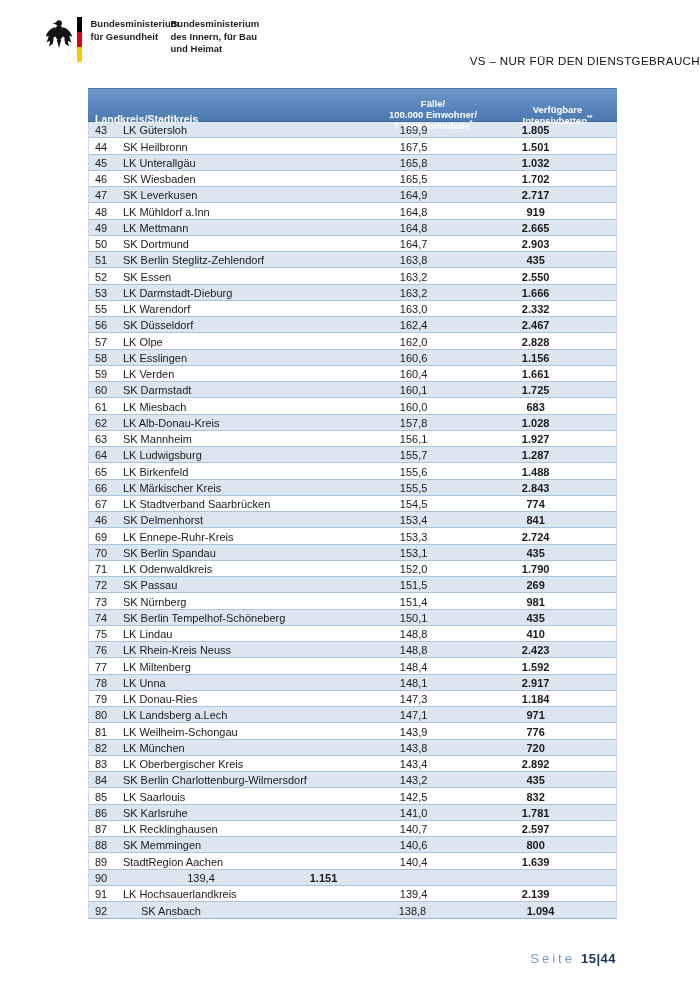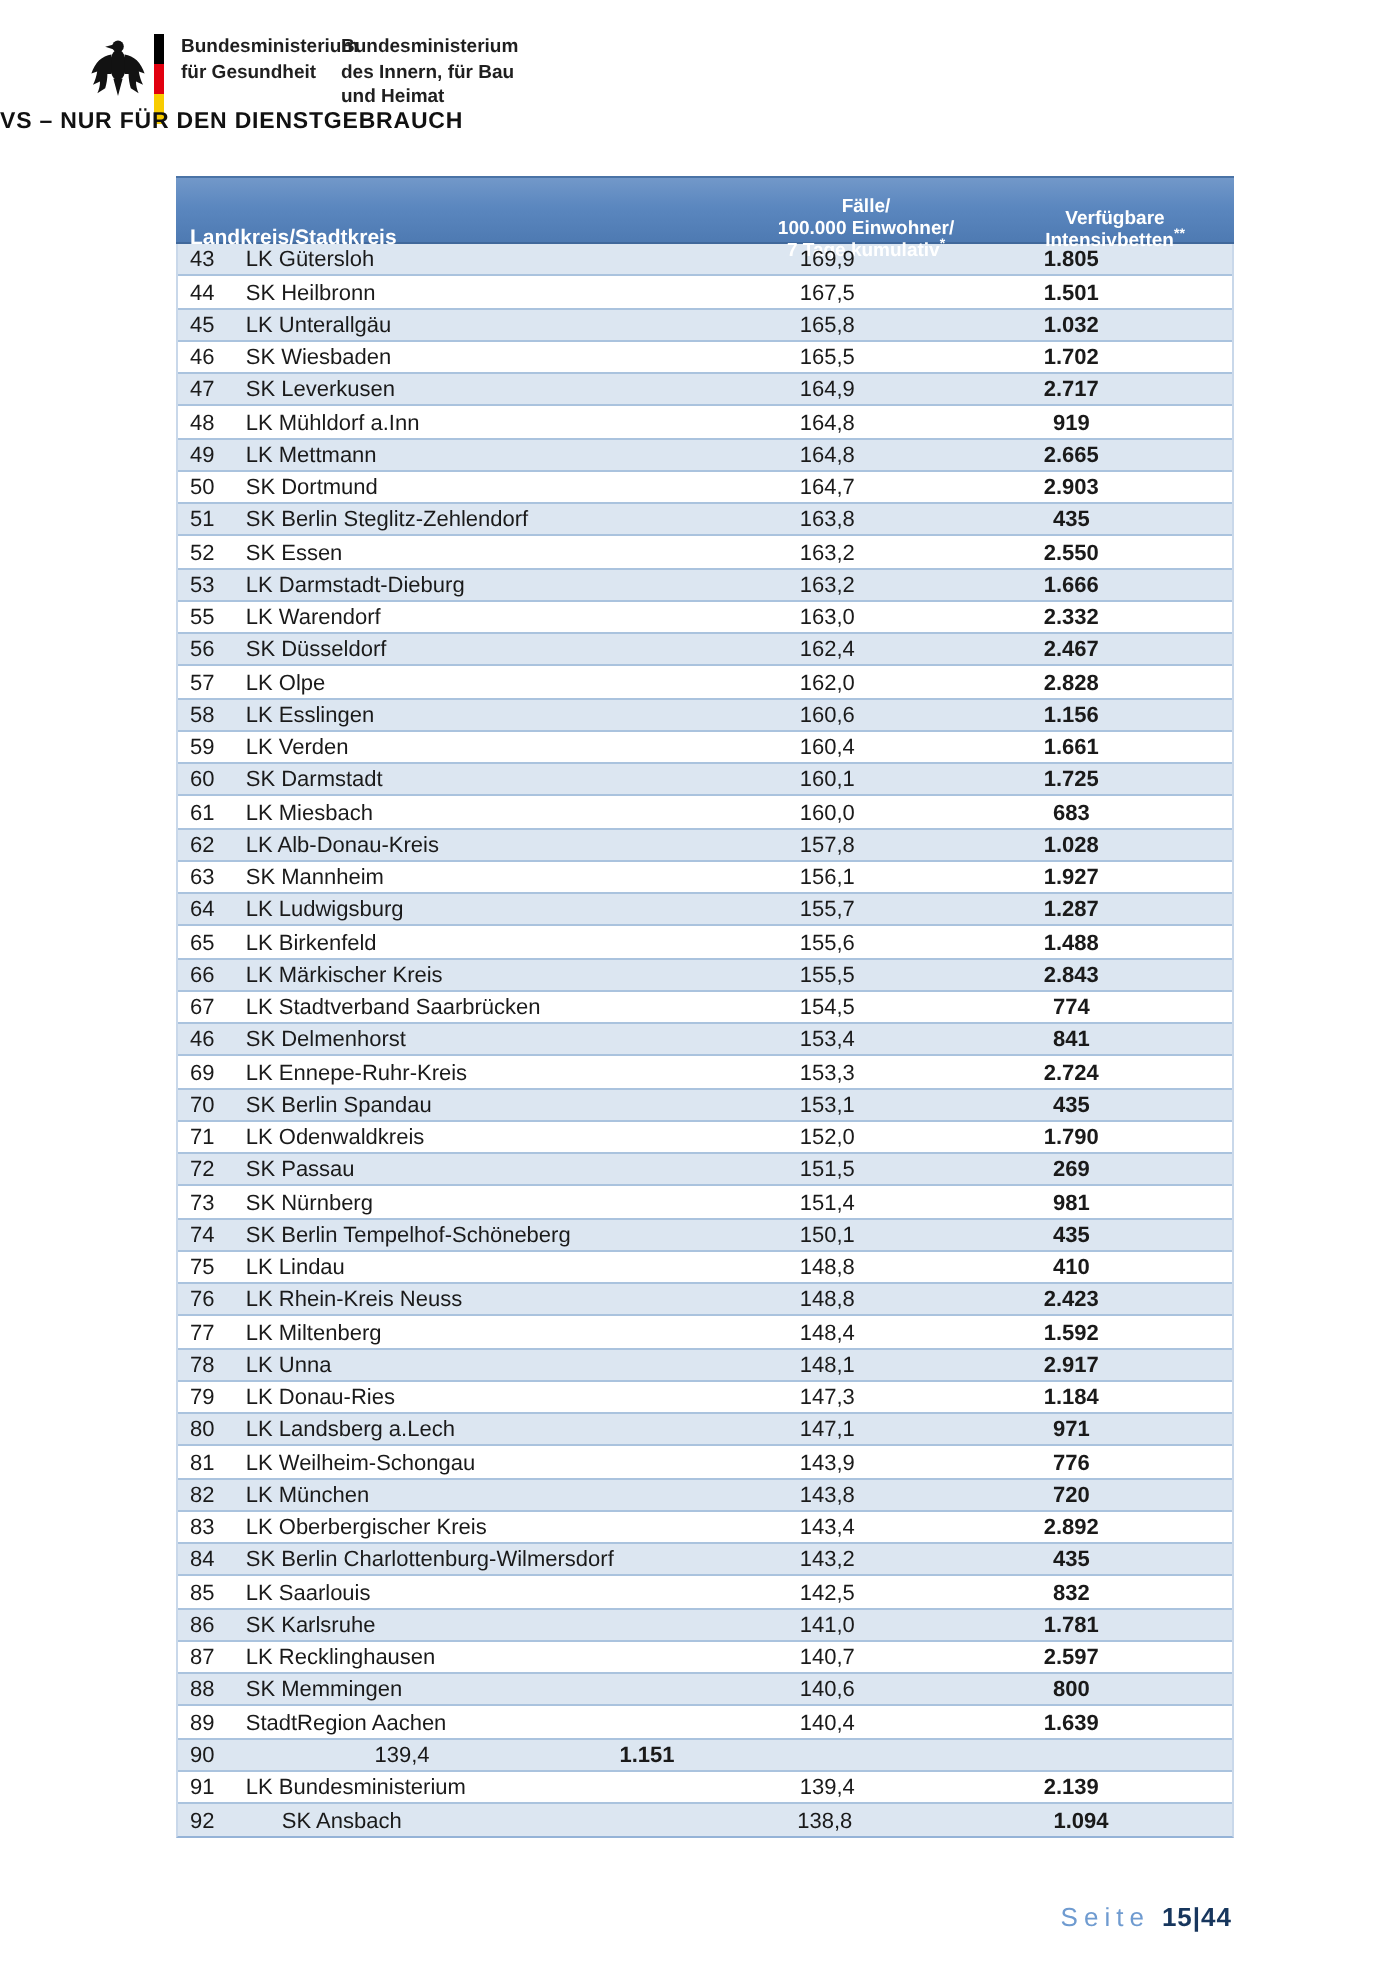"VS – NUR FÜR DEN" .classification { font-weight: bold -> normal; text-align: left -> right }
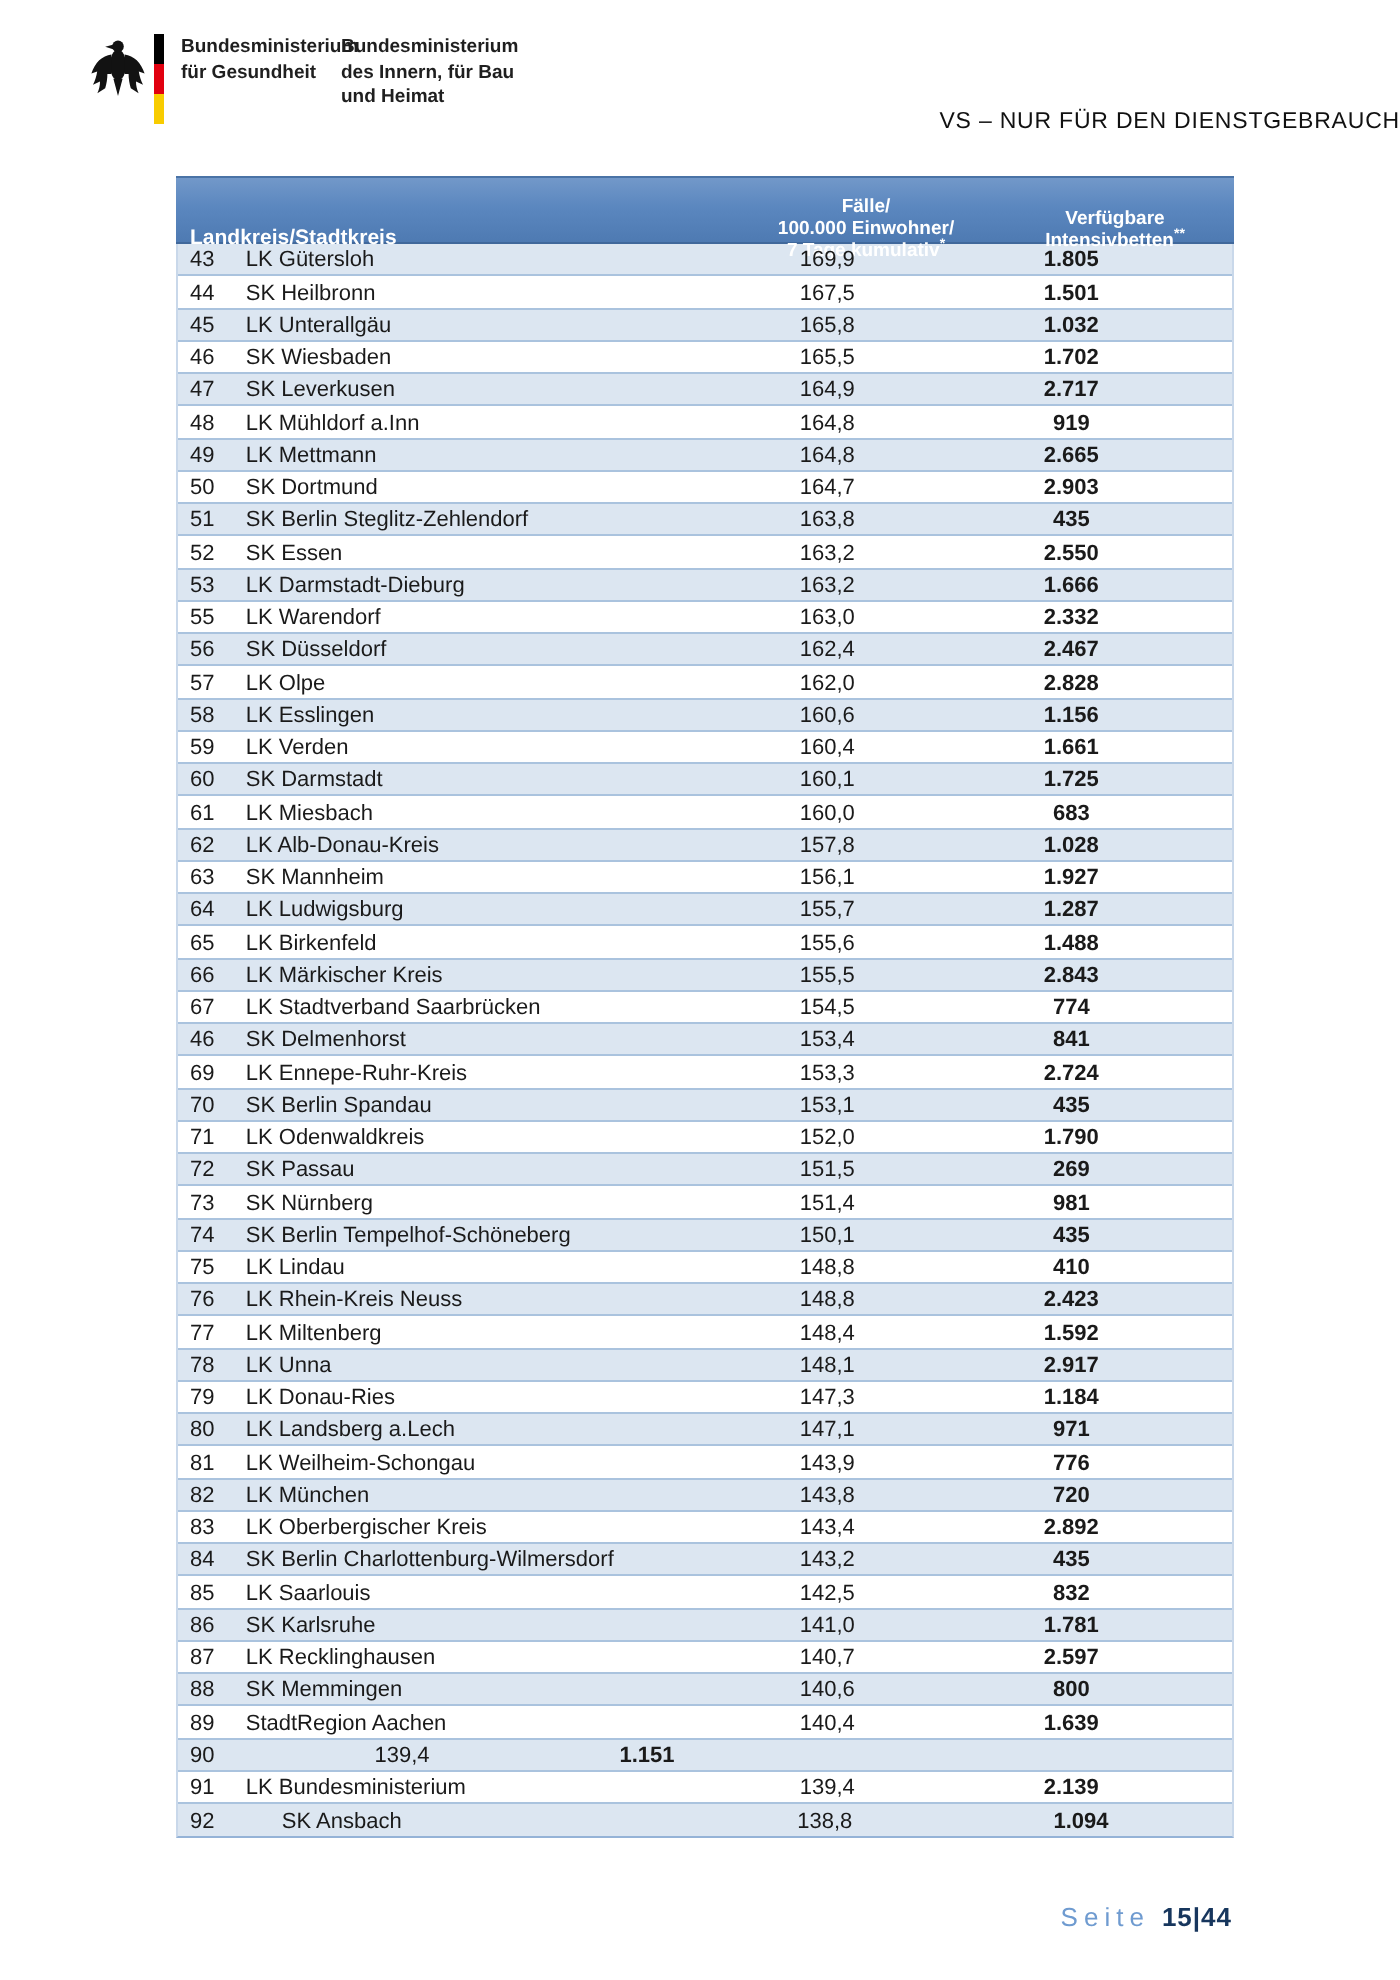"LK Bundesministerium" div.td { text: Bundesministerium -> Hochsauerlandkreis }
